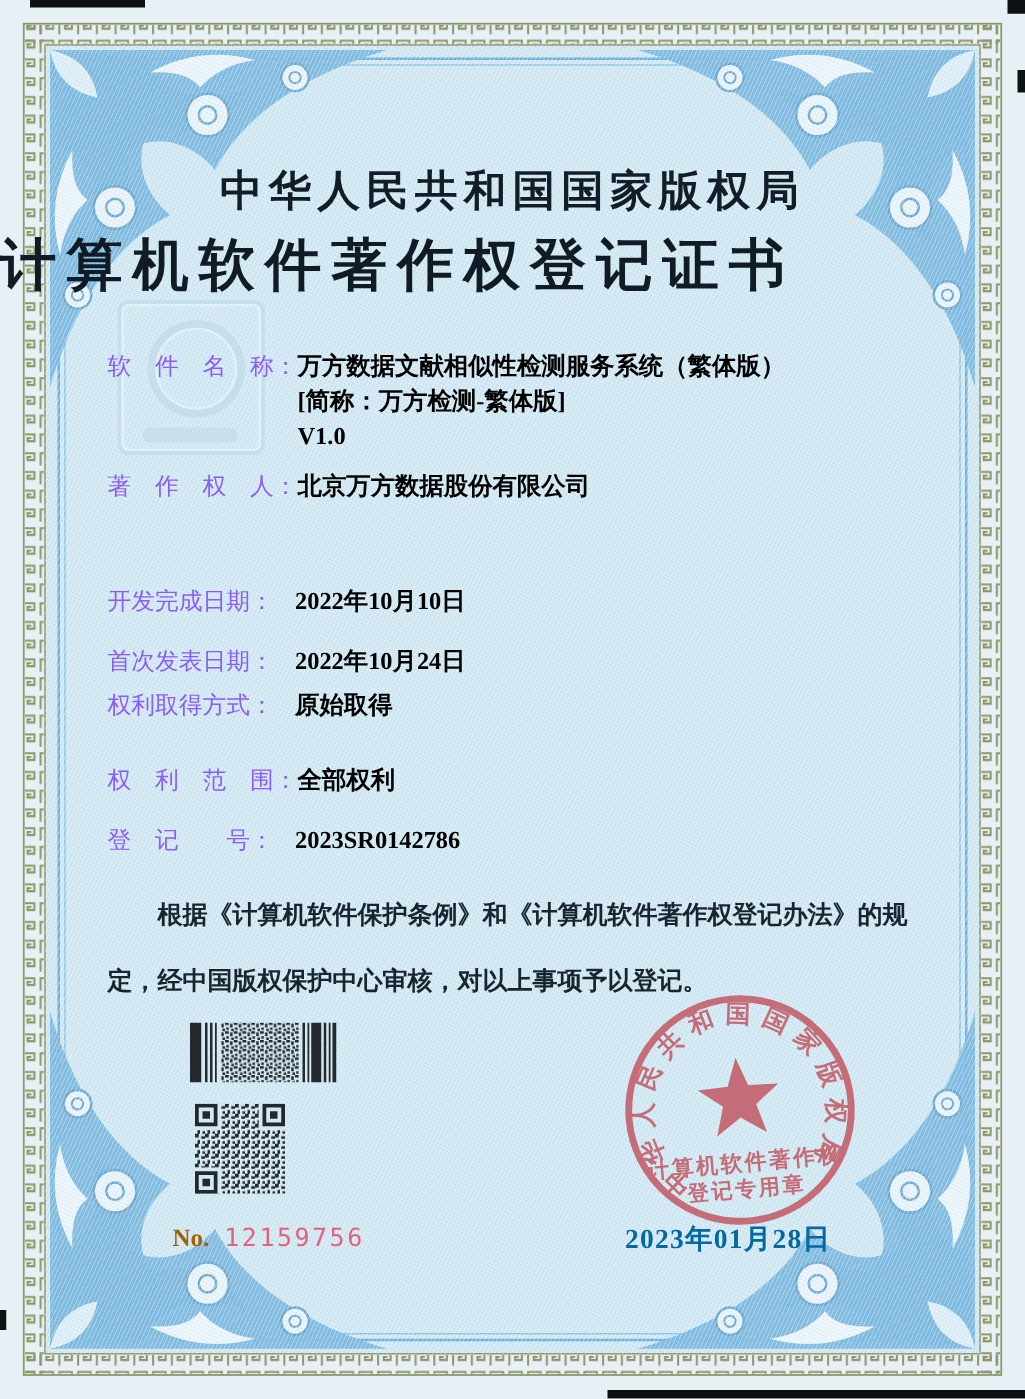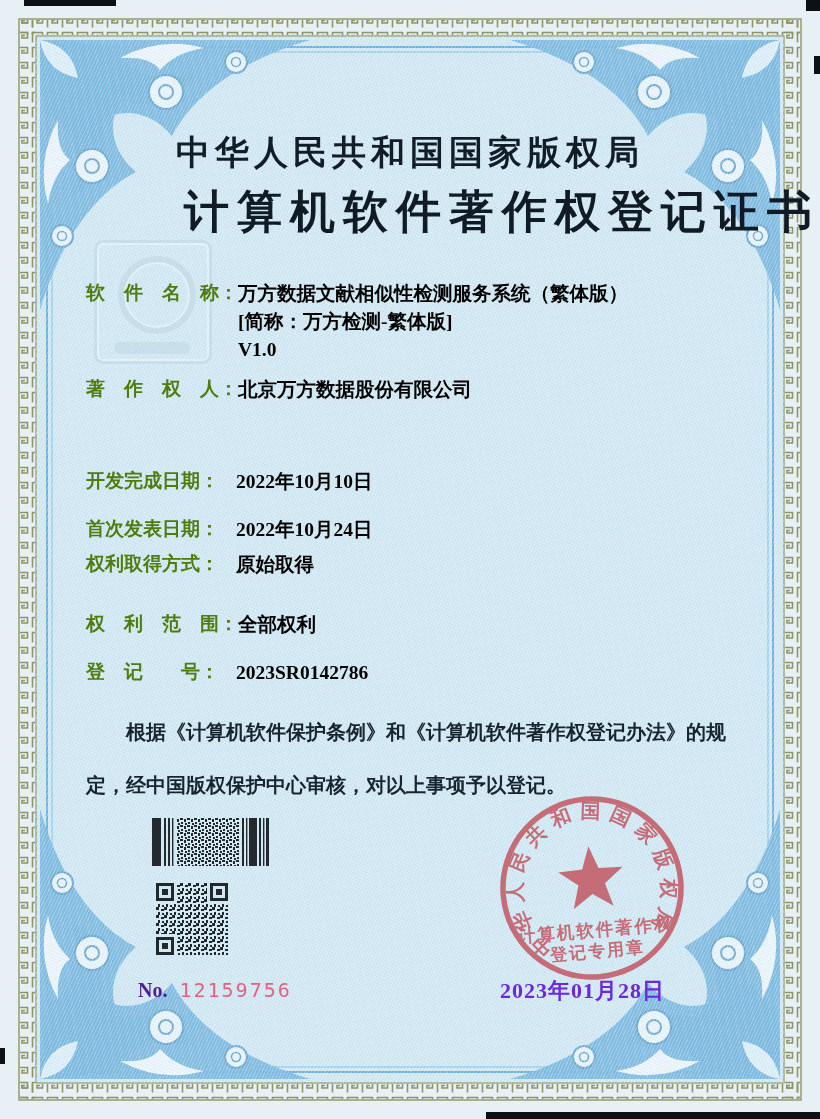"计算机软件著作权登记证书" .cert-title { text-align: right -> left }
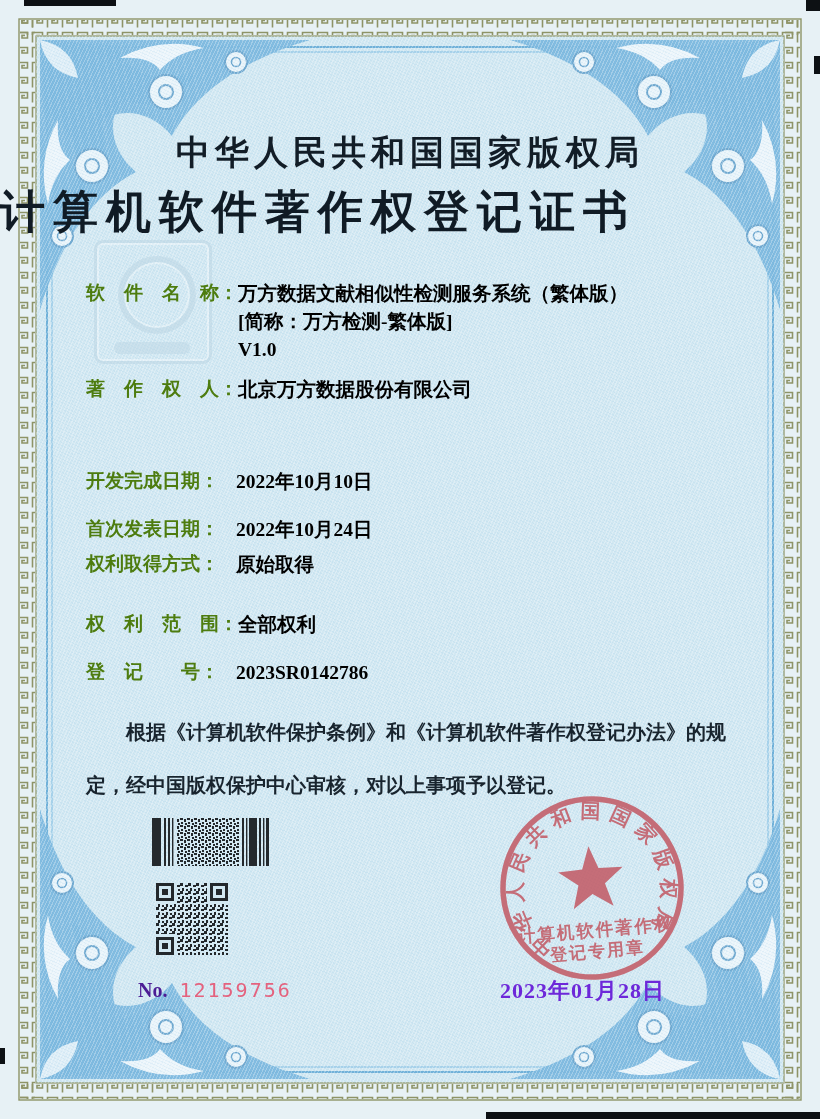"软 件 名 称：" .row .lbl { color: #4d7c0f -> #8b5cf6; font-weight: bold -> normal }
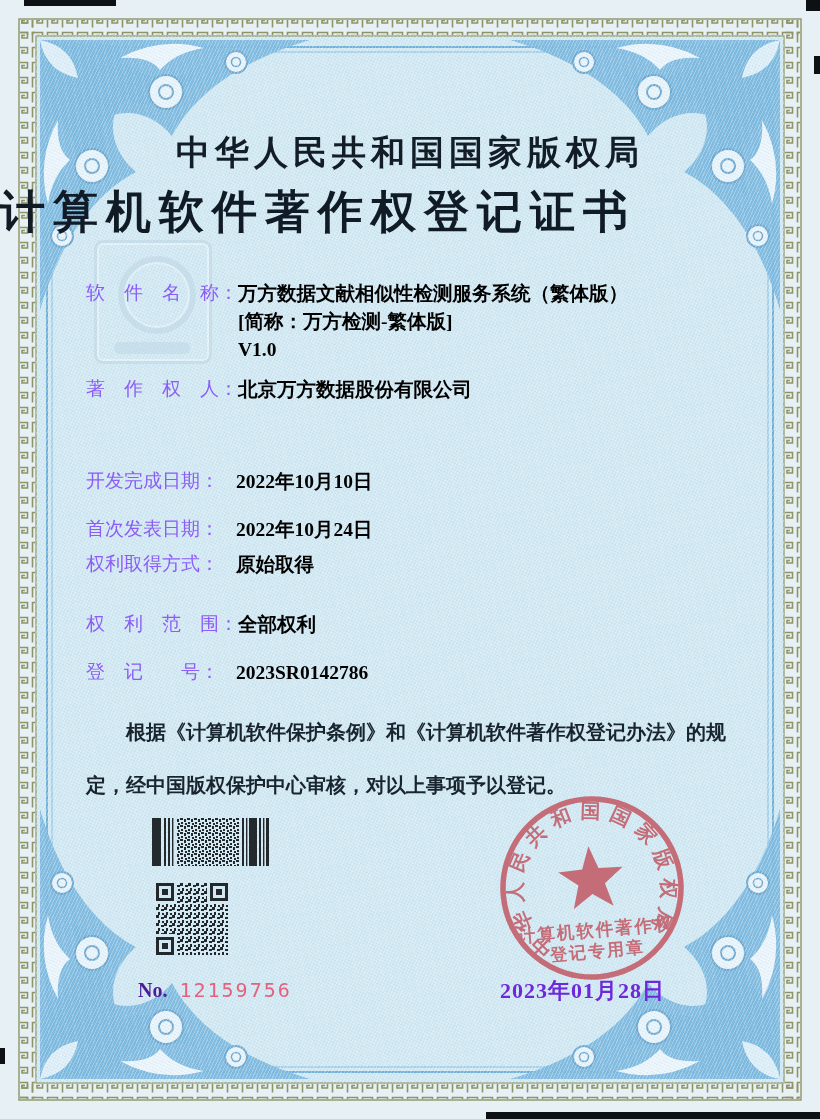"No." .serial .no-label { color: #4c1d95 -> #a16207 }
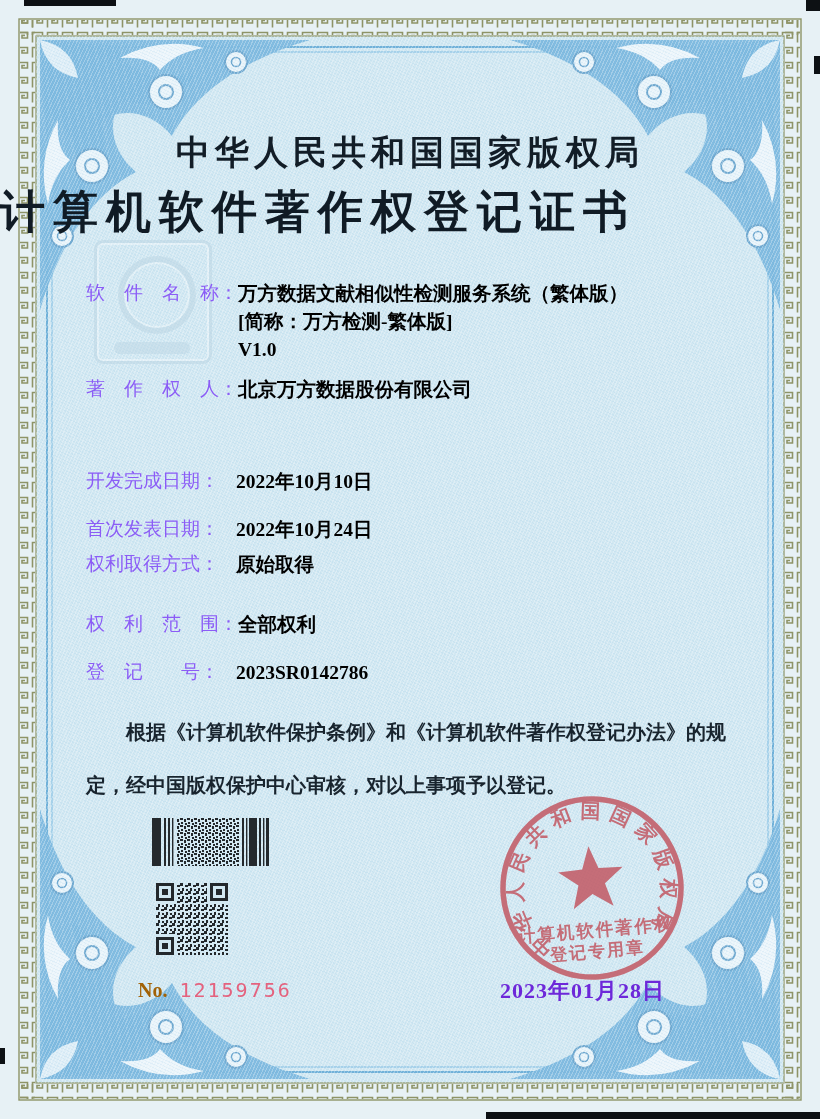"2023年01月28日" .issue-date { color: #6d28d9 -> #0369a1 }
